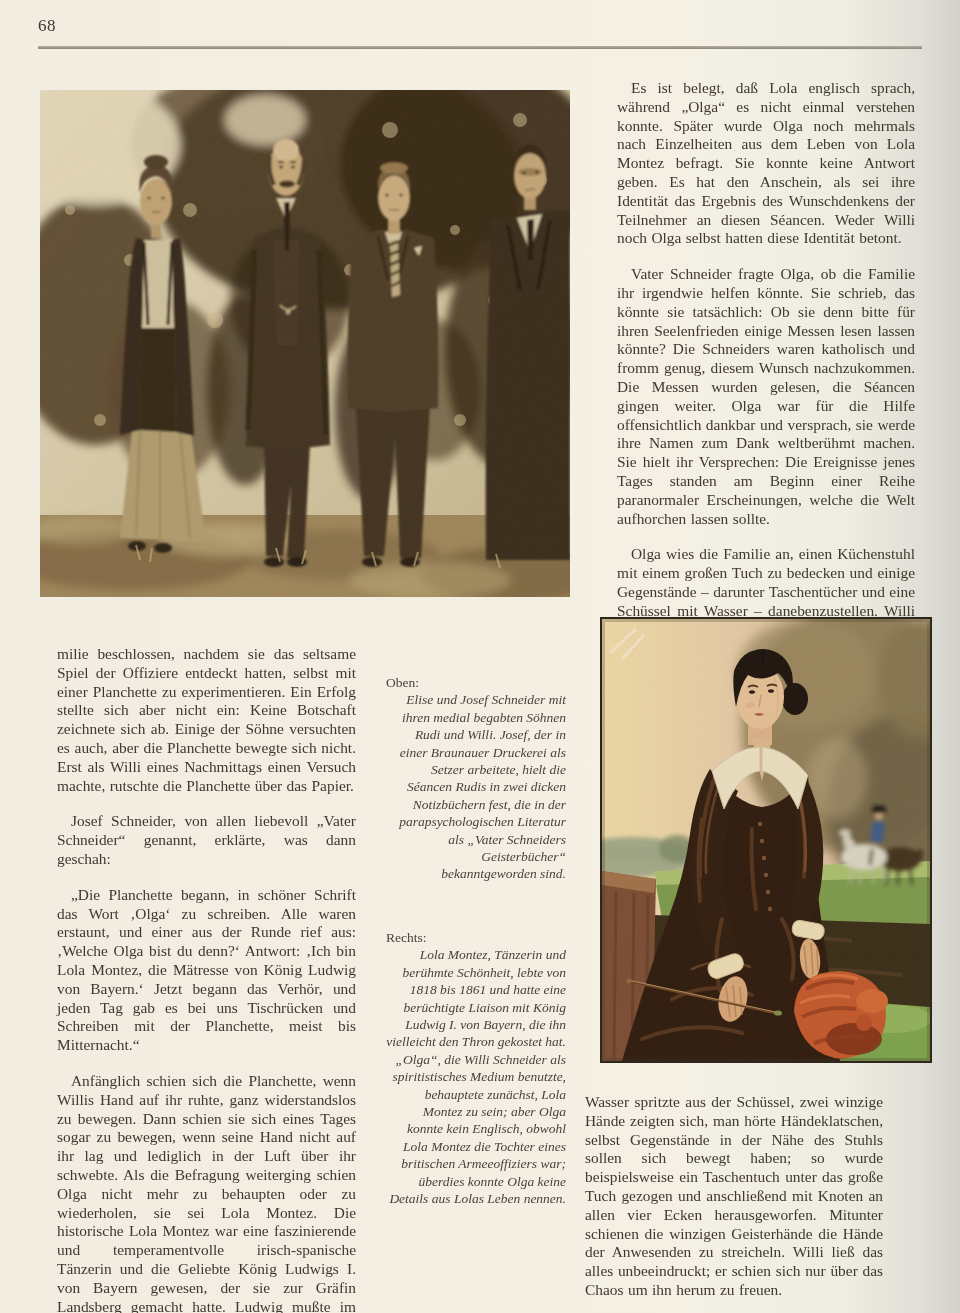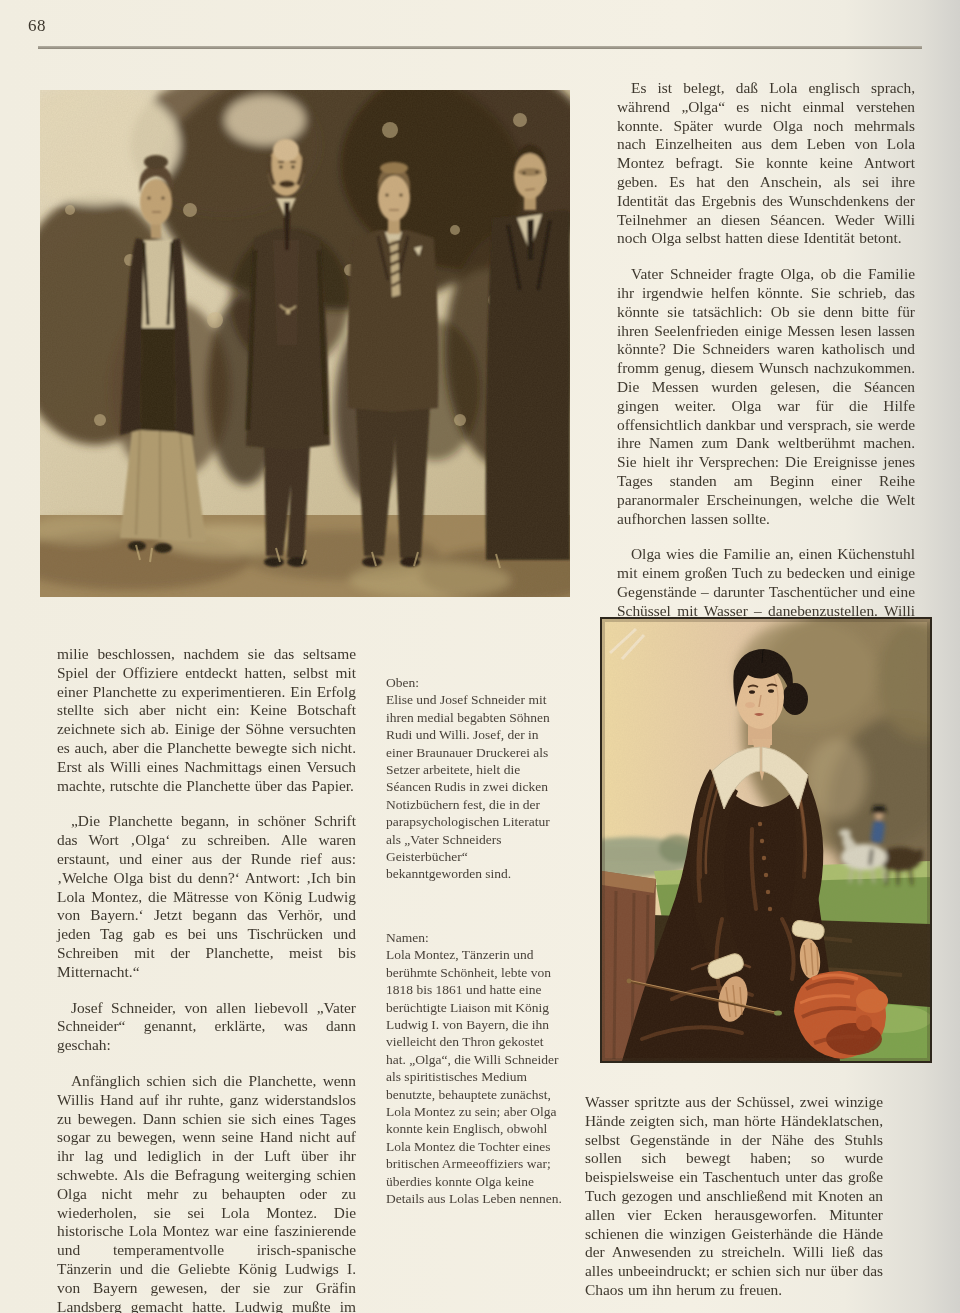"68" .page-number { left: 28px -> 38px }
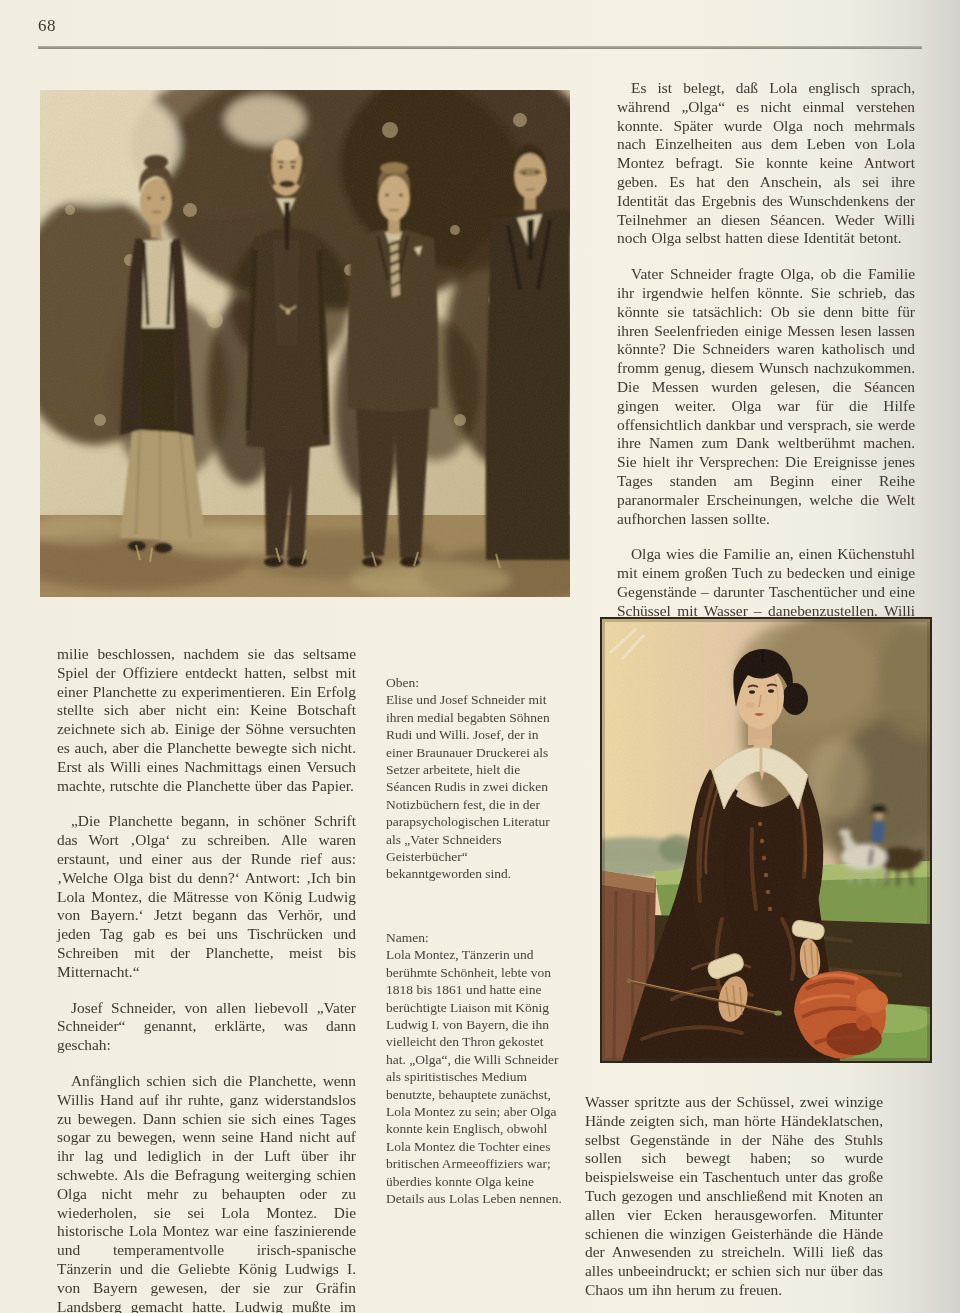"Elise und Josef Schneider mit" .cap-text { font-style: none -> italic; text-align: none -> right }
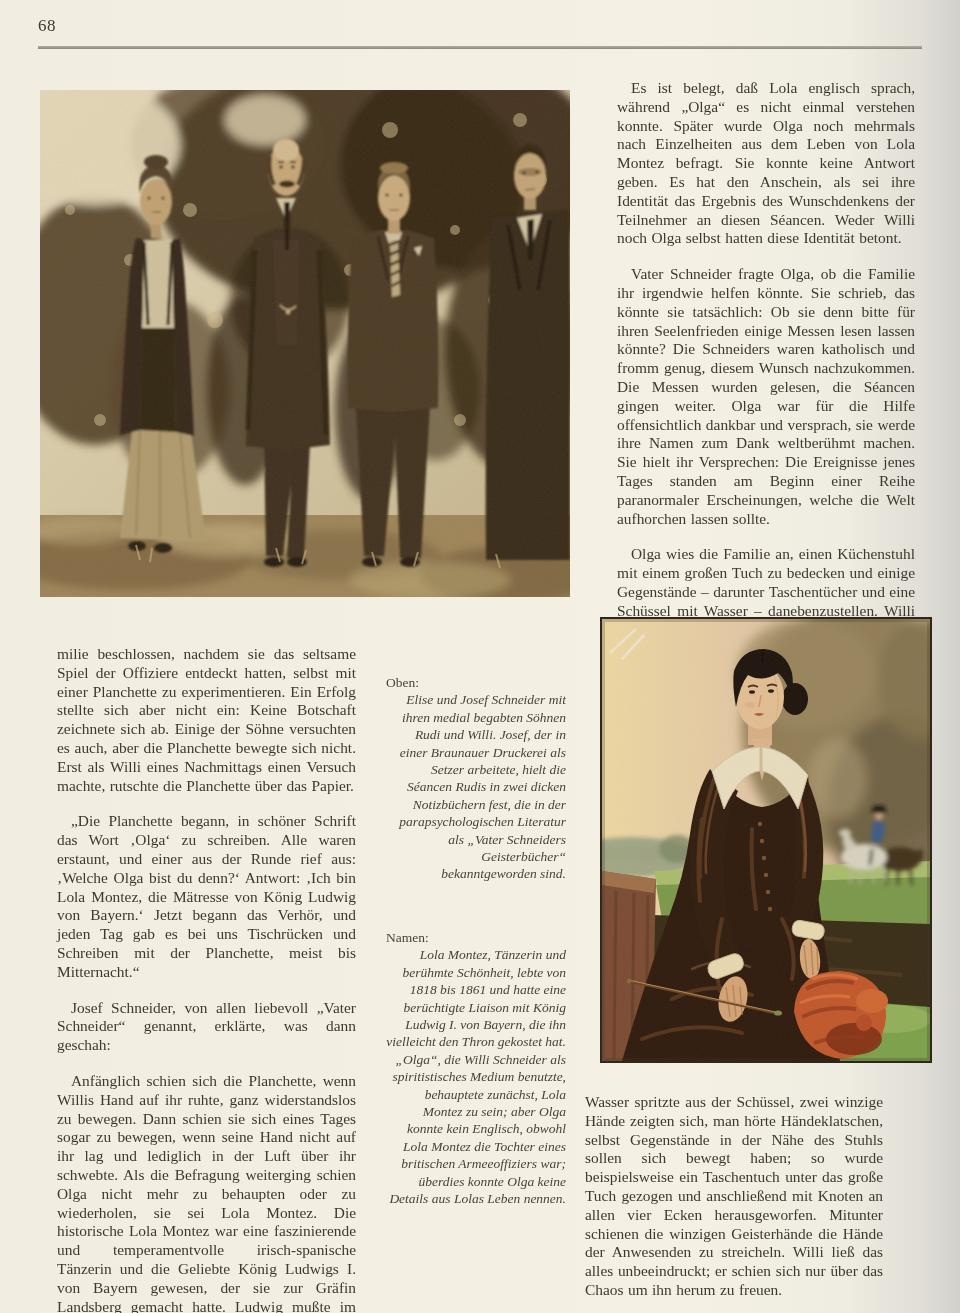"„Die Planchette begann, in schöner" p.indent { order: before "Josef Schneider, von allen liebevoll" -> after "Josef Schneider, von allen liebevoll" }
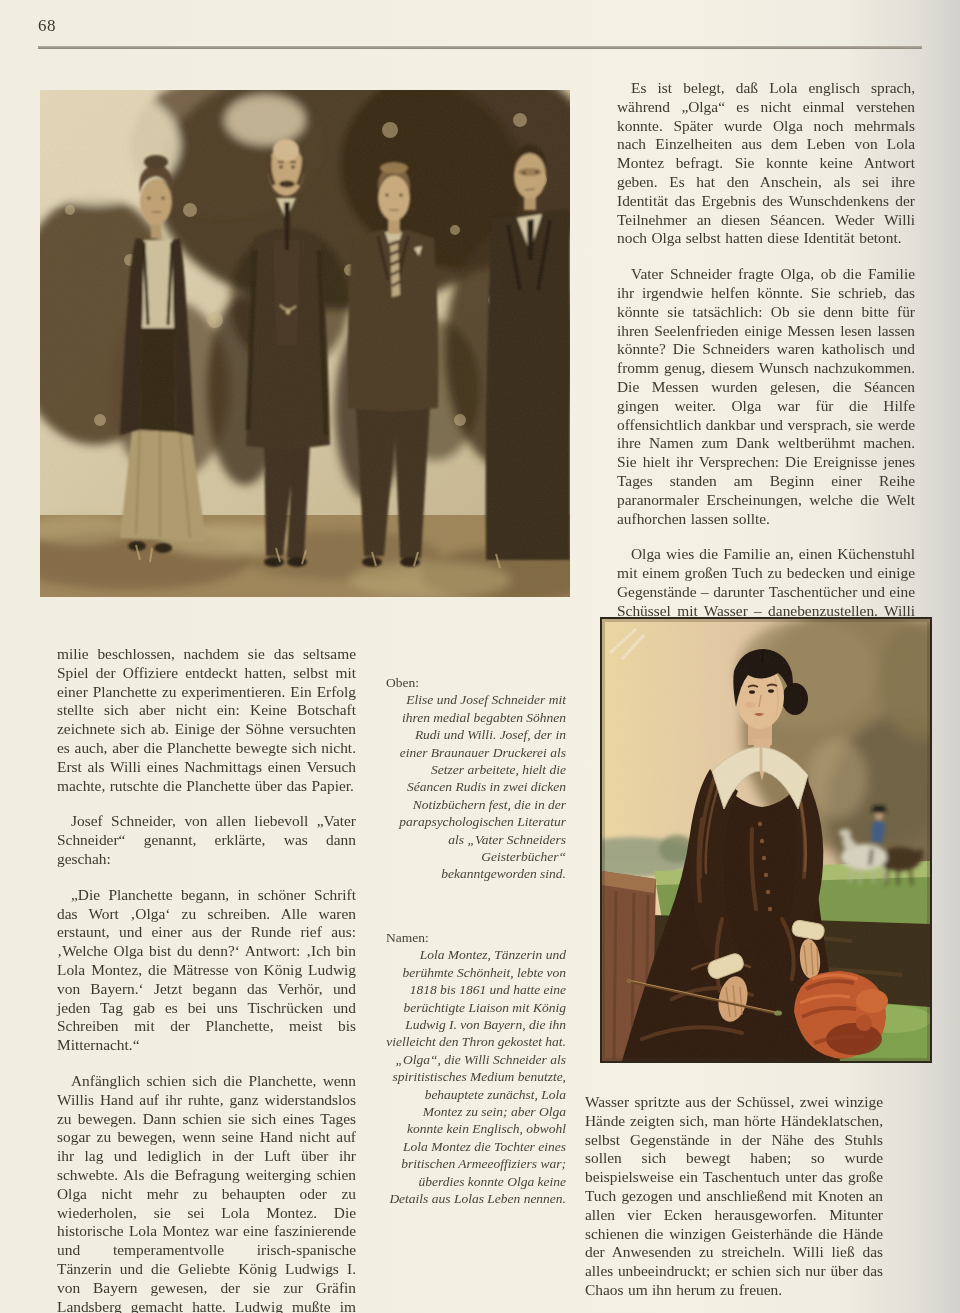"Namen:" div.cap-label { text: Namen -> Rechts }
